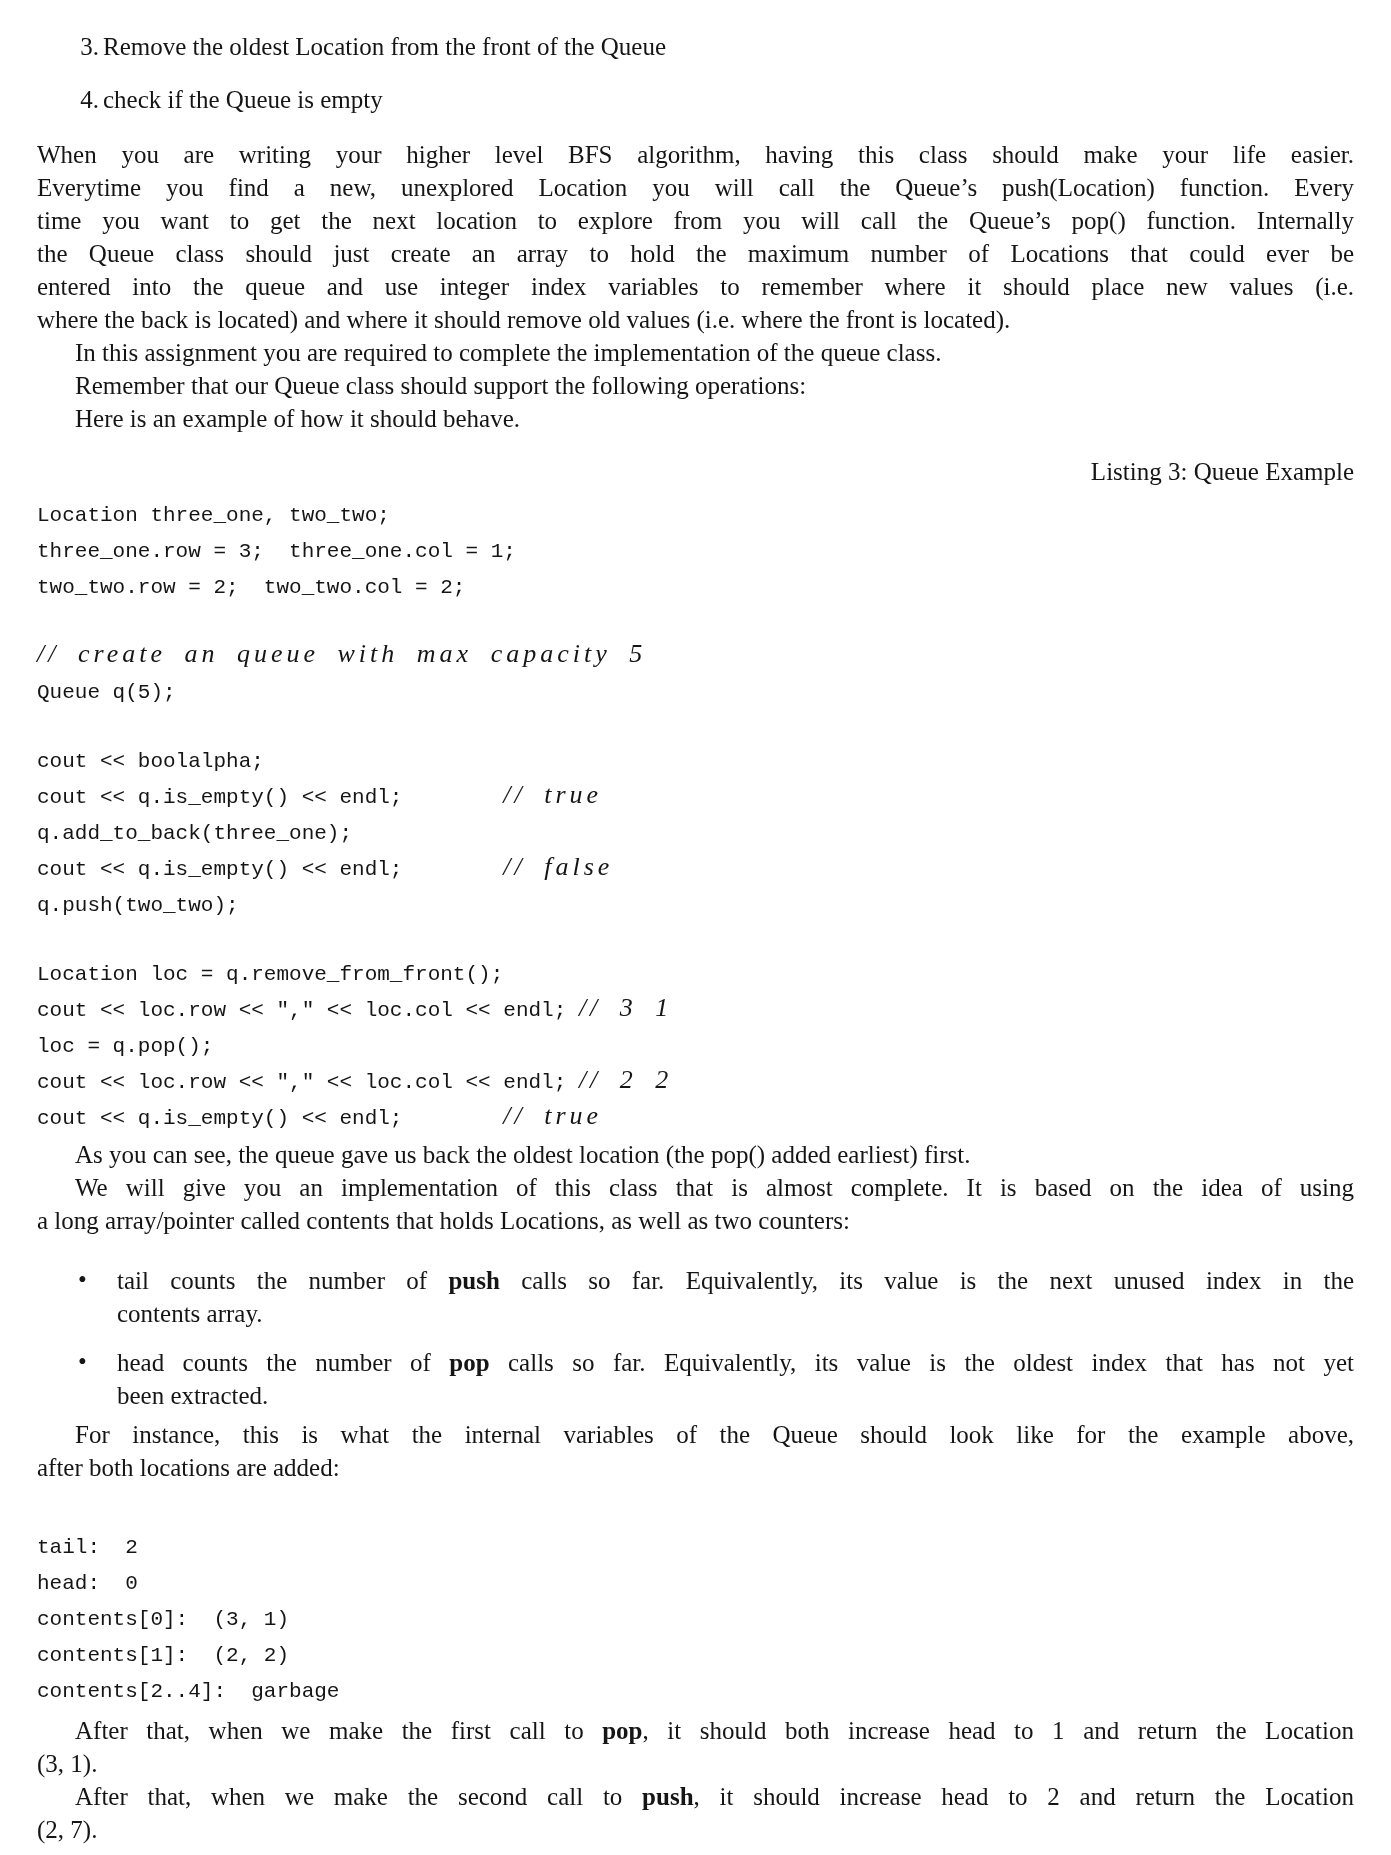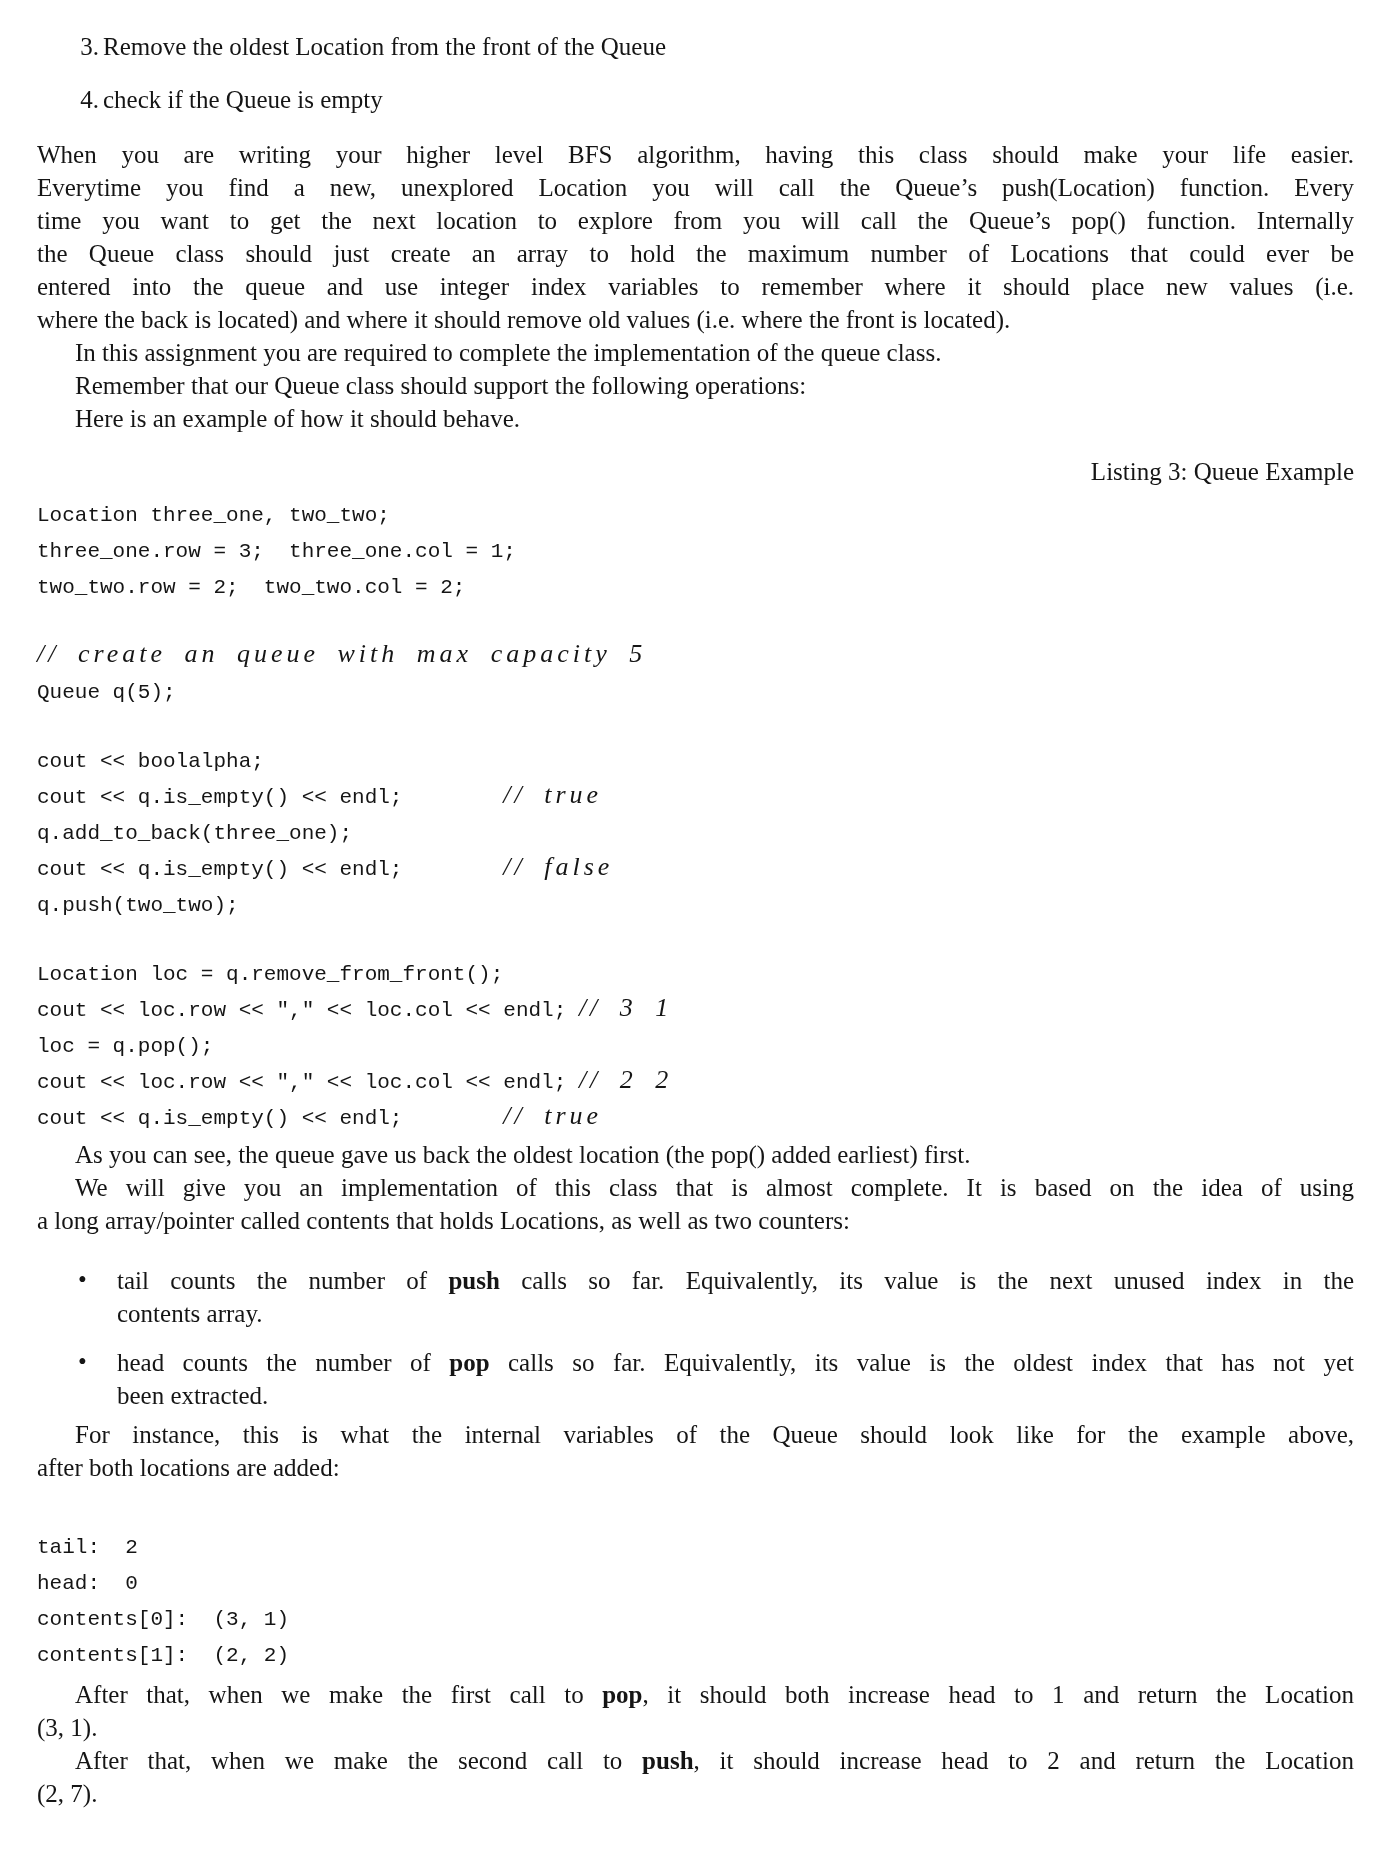"contents[2..4]: garbage" div.cl { html: none -> <div><span>contents[2..4]: garbage</span></div> }
